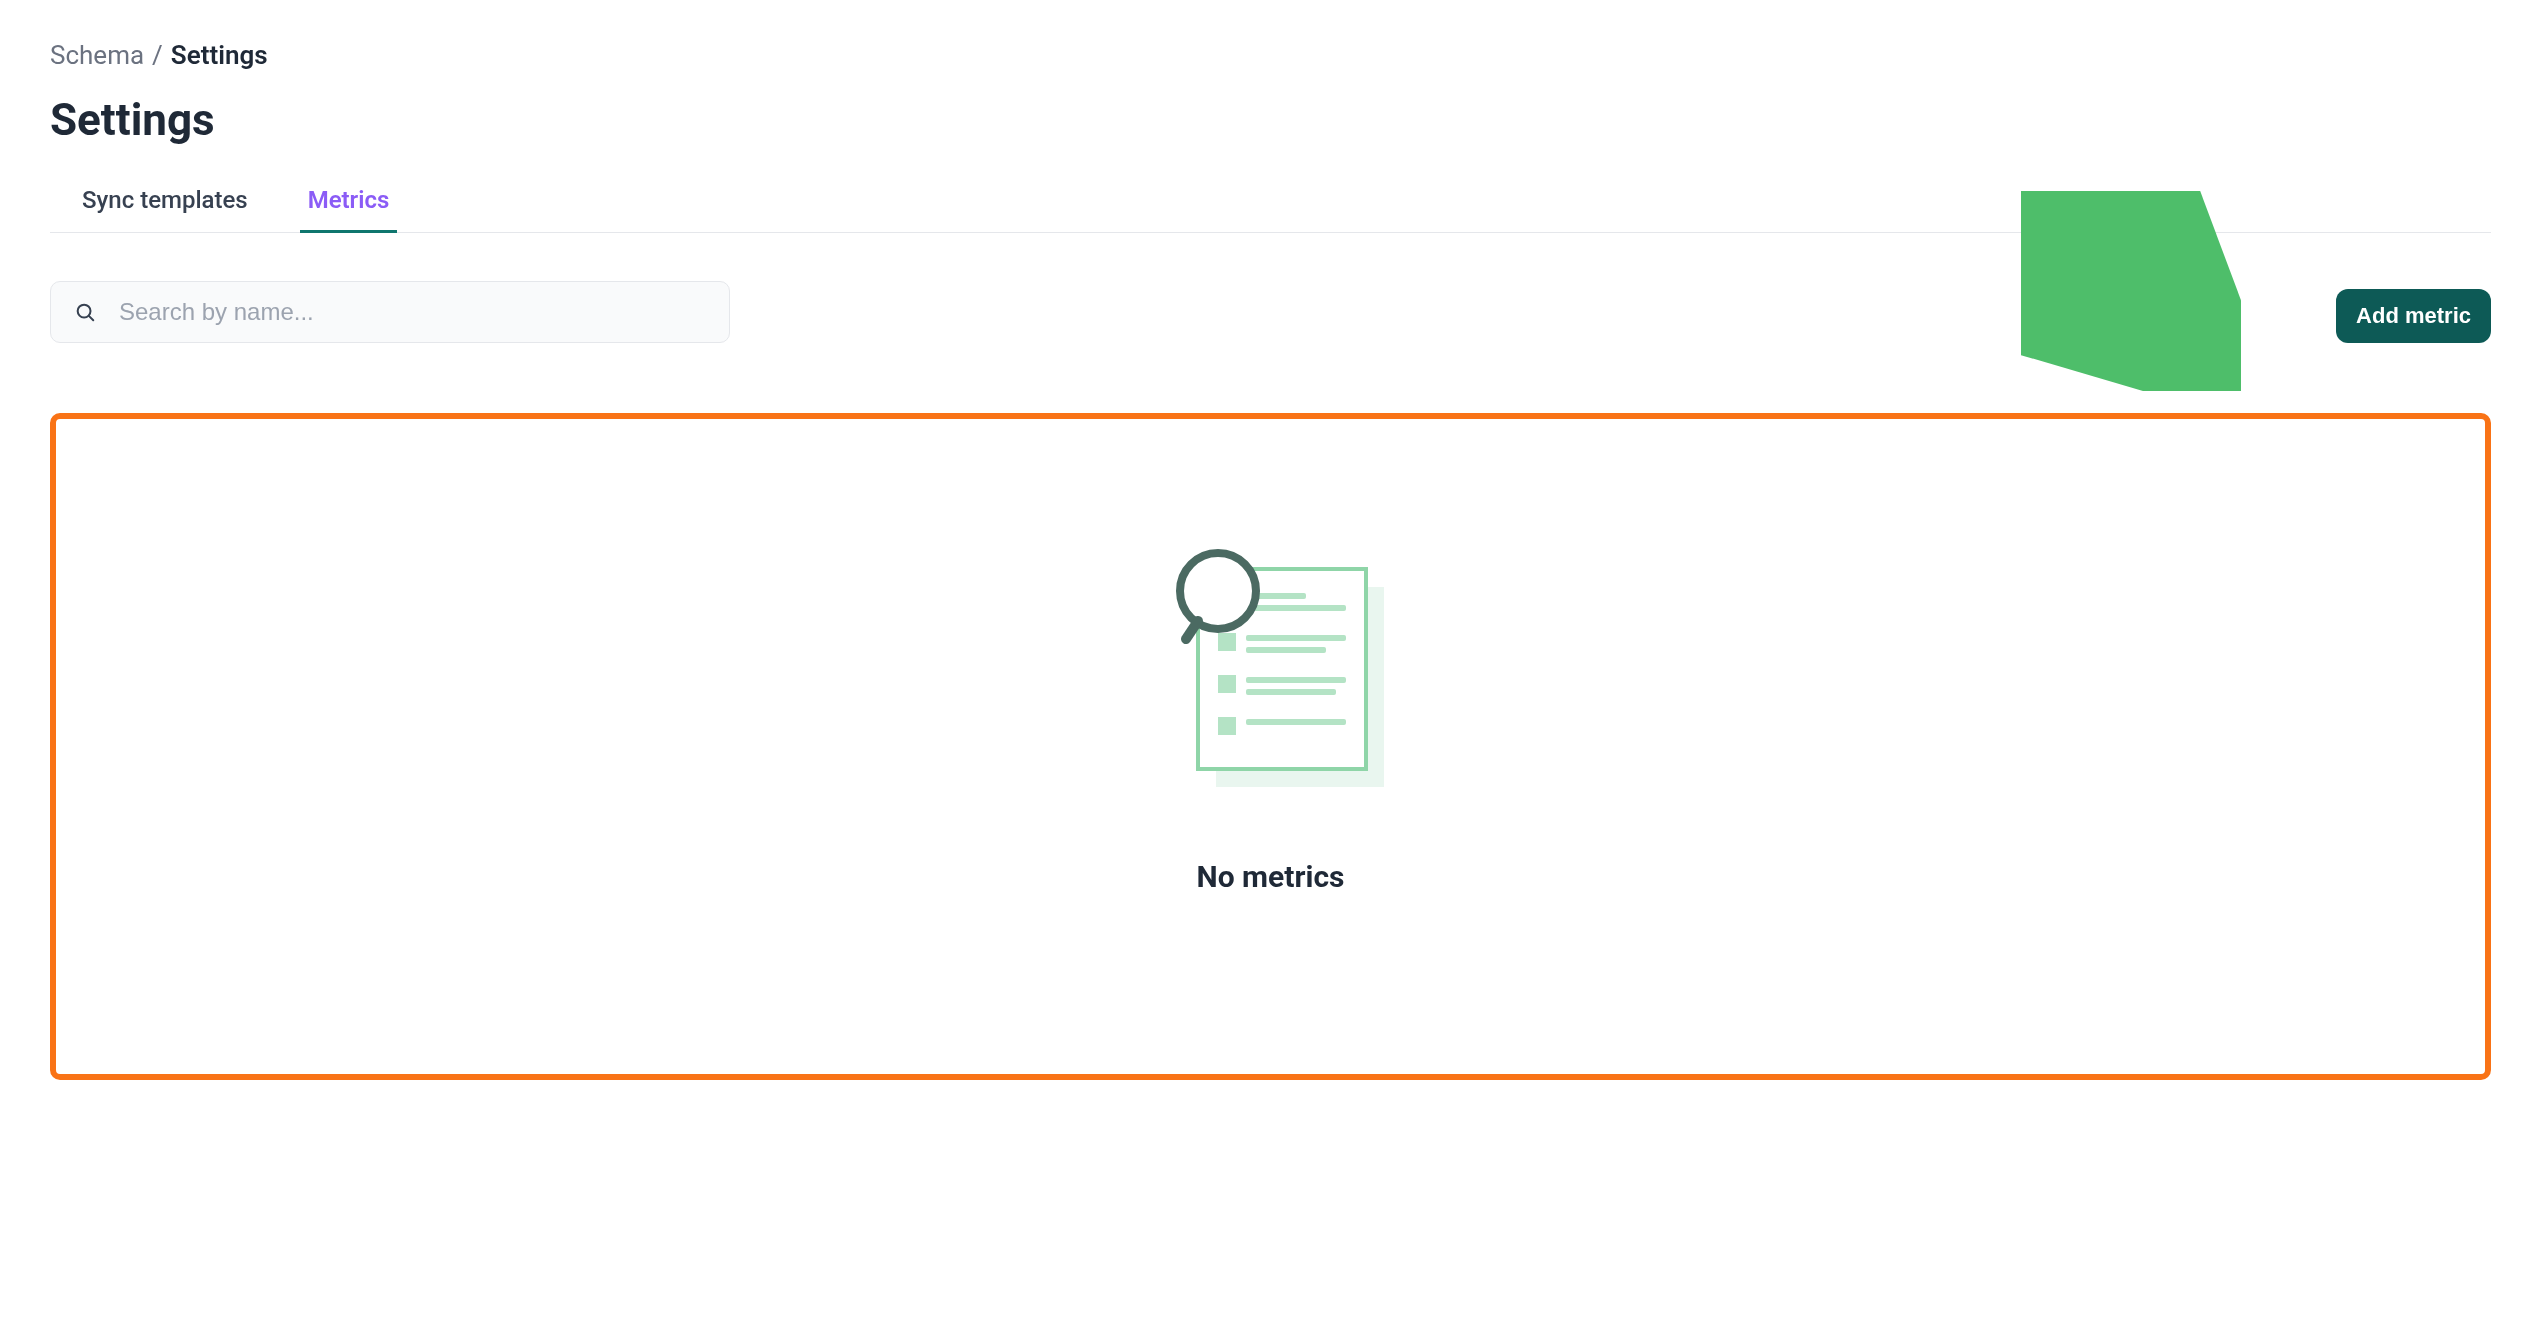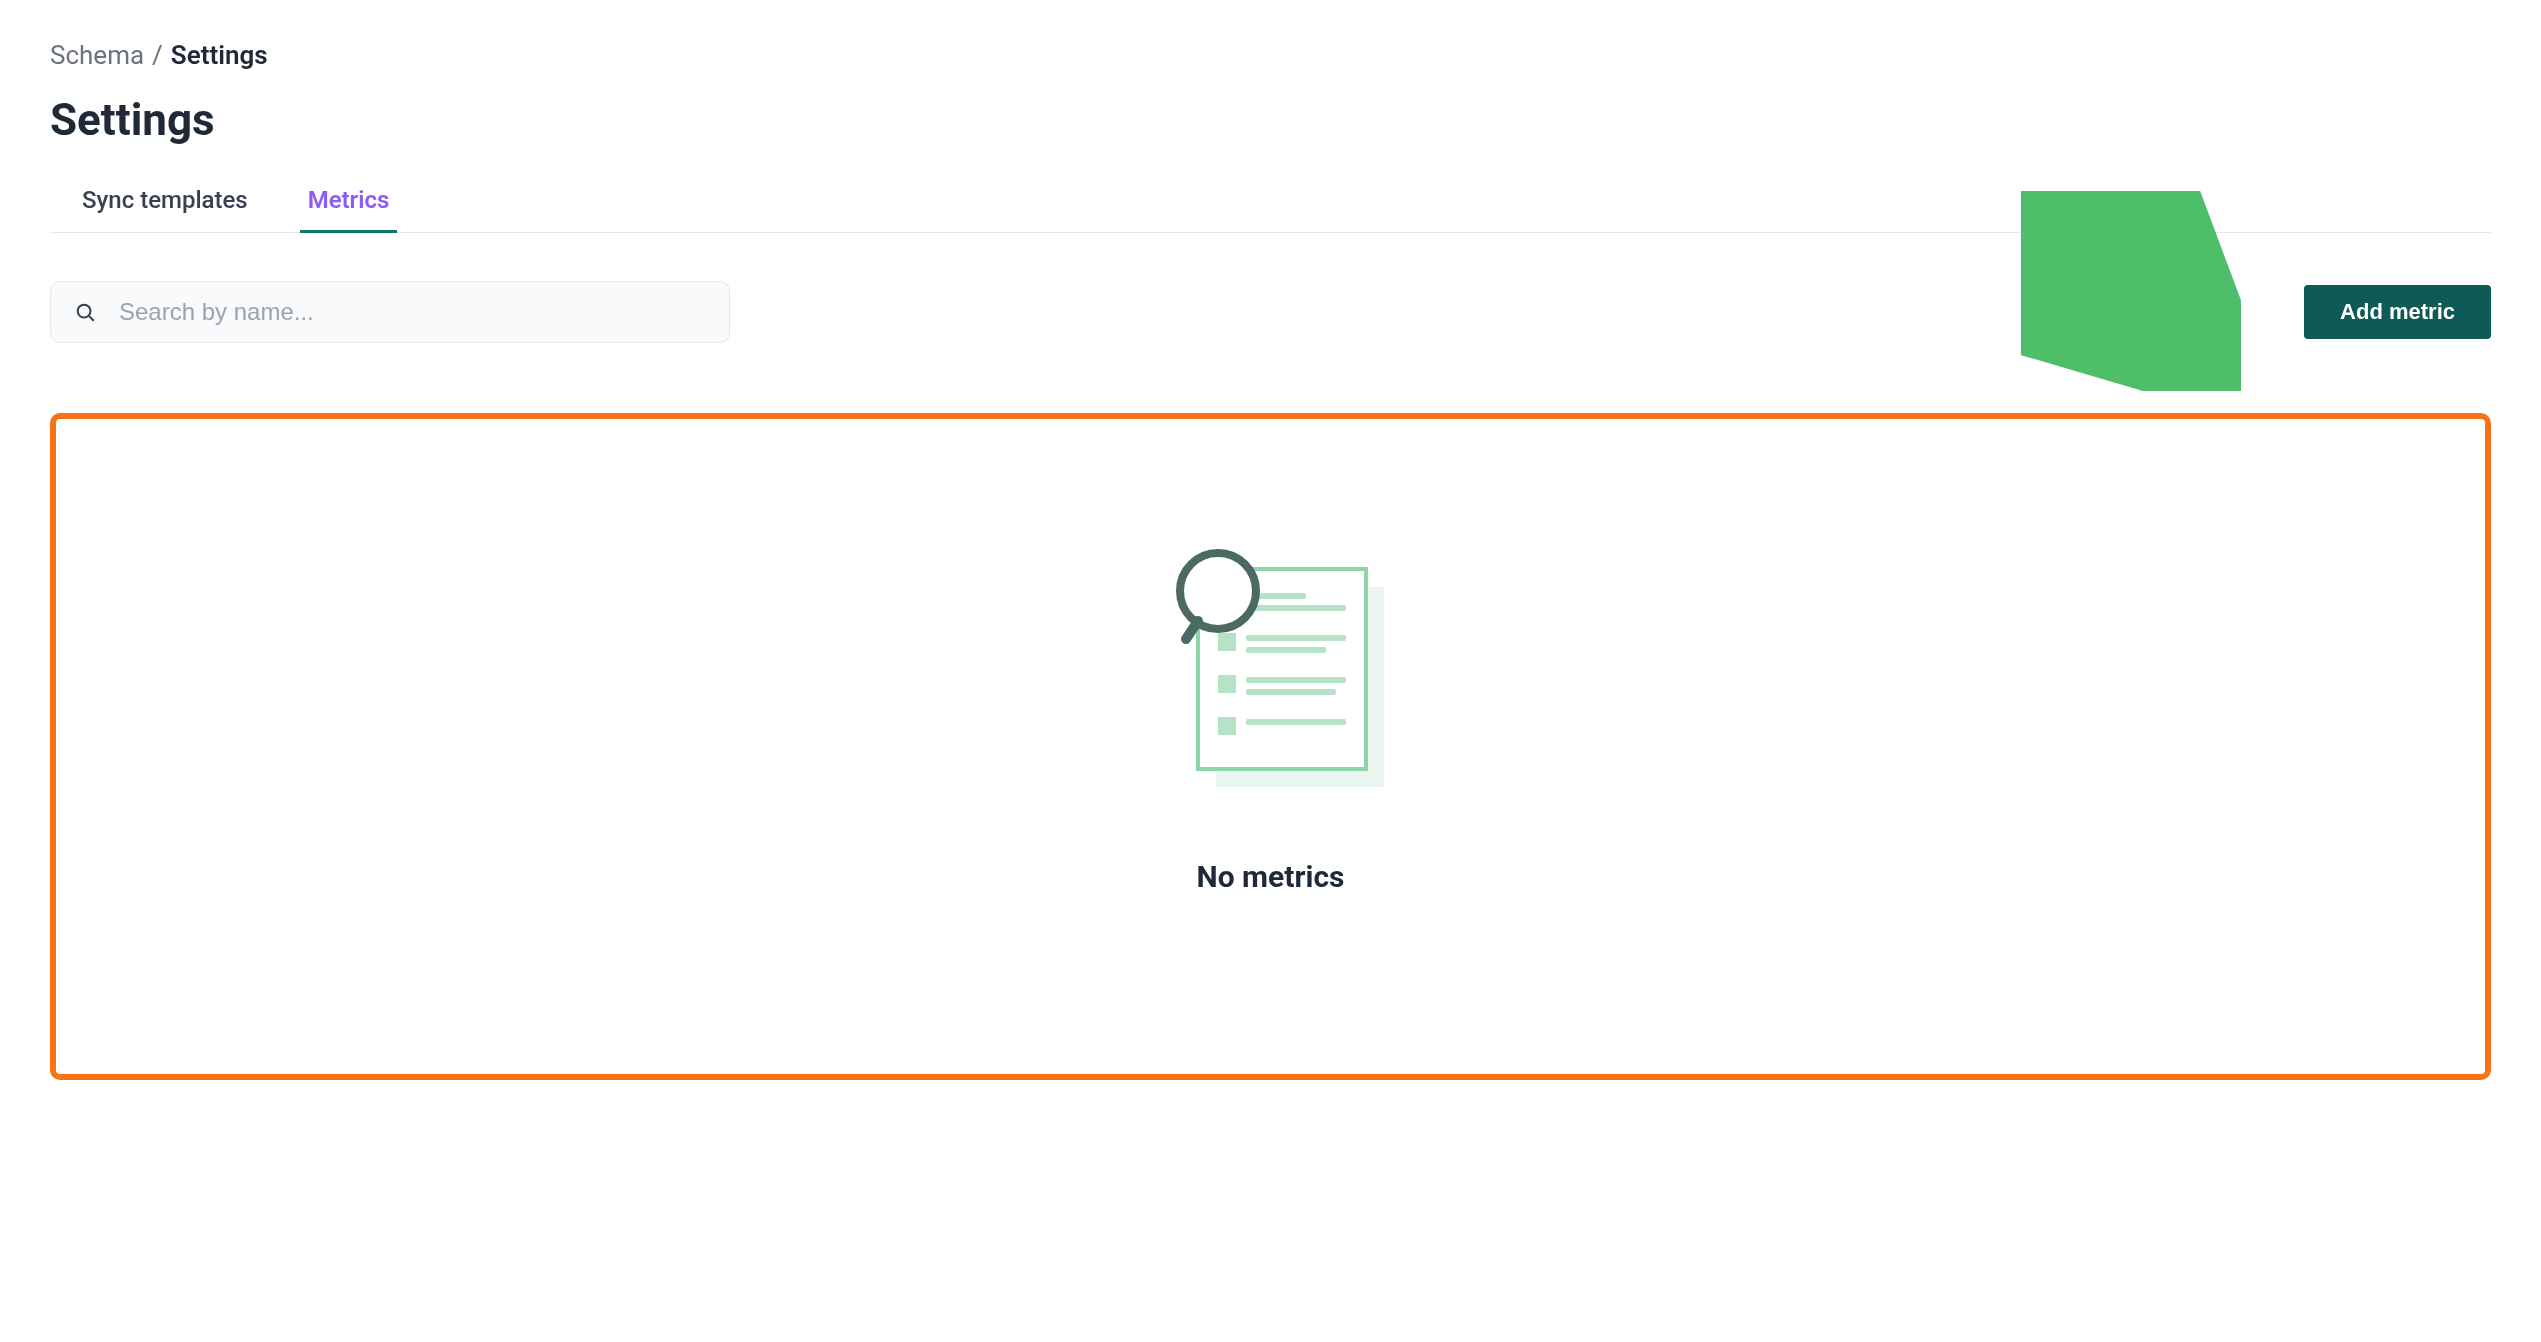"Search by name..." .toolbar { align-items: center -> flex-end }
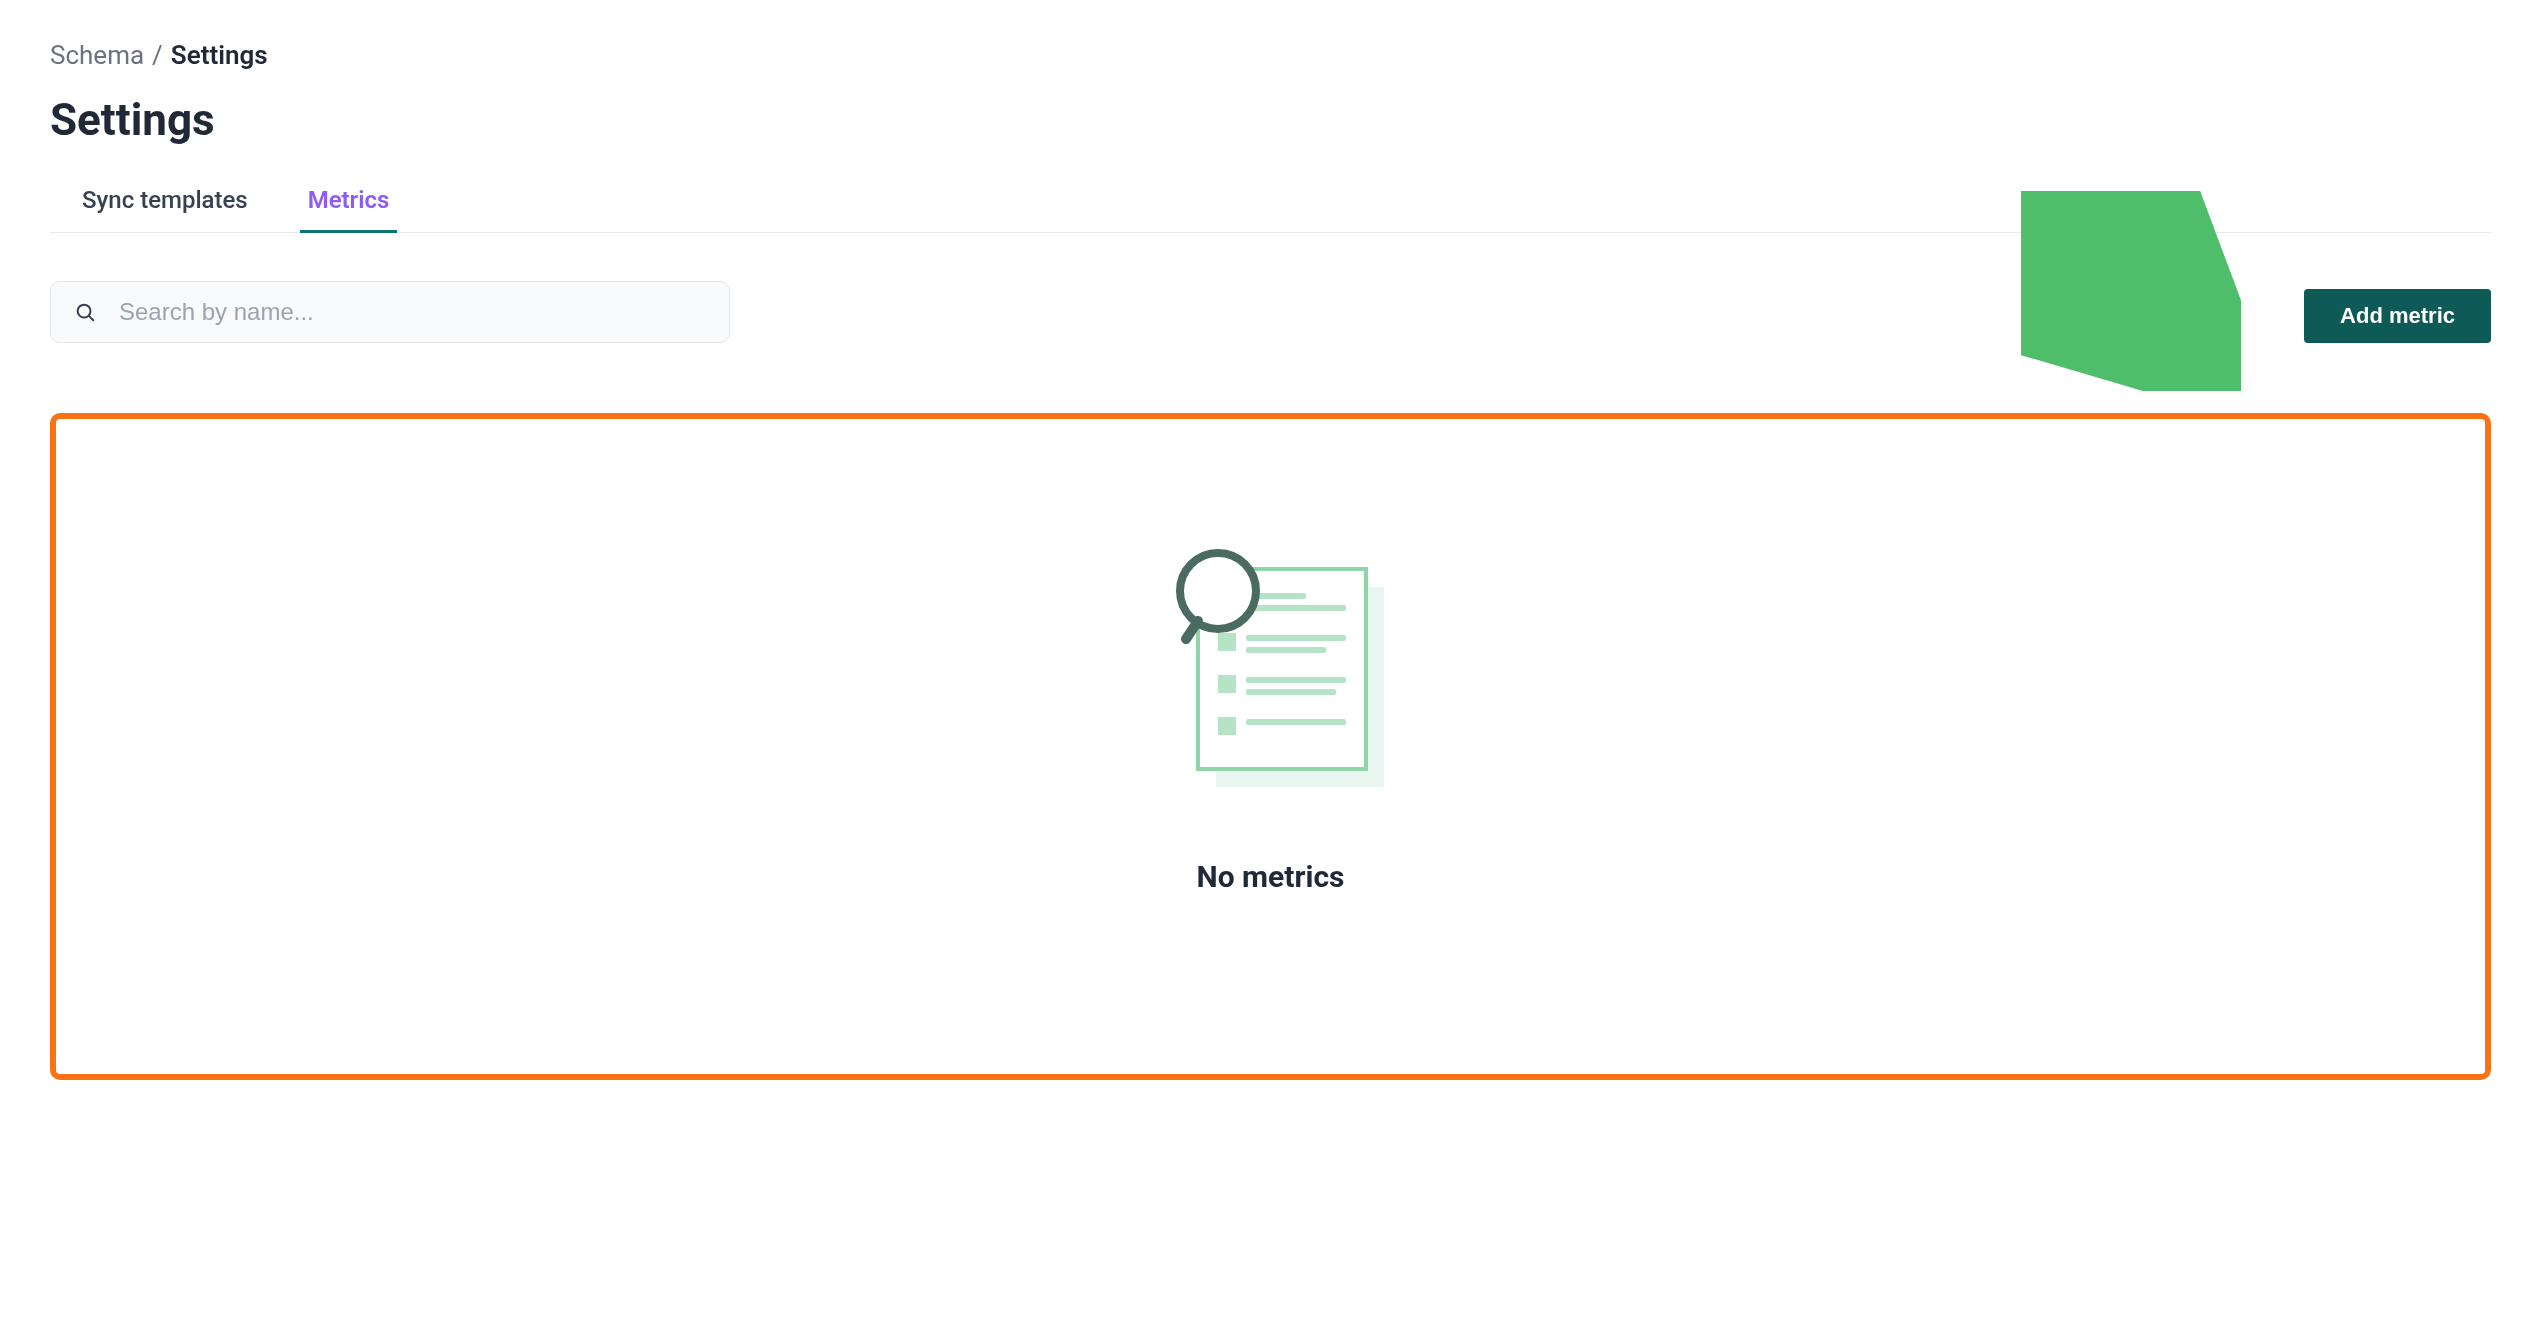"Add metric" .add-btn { border-radius: 4px -> 12px; padding: 14px 36px -> 14px 20px }
